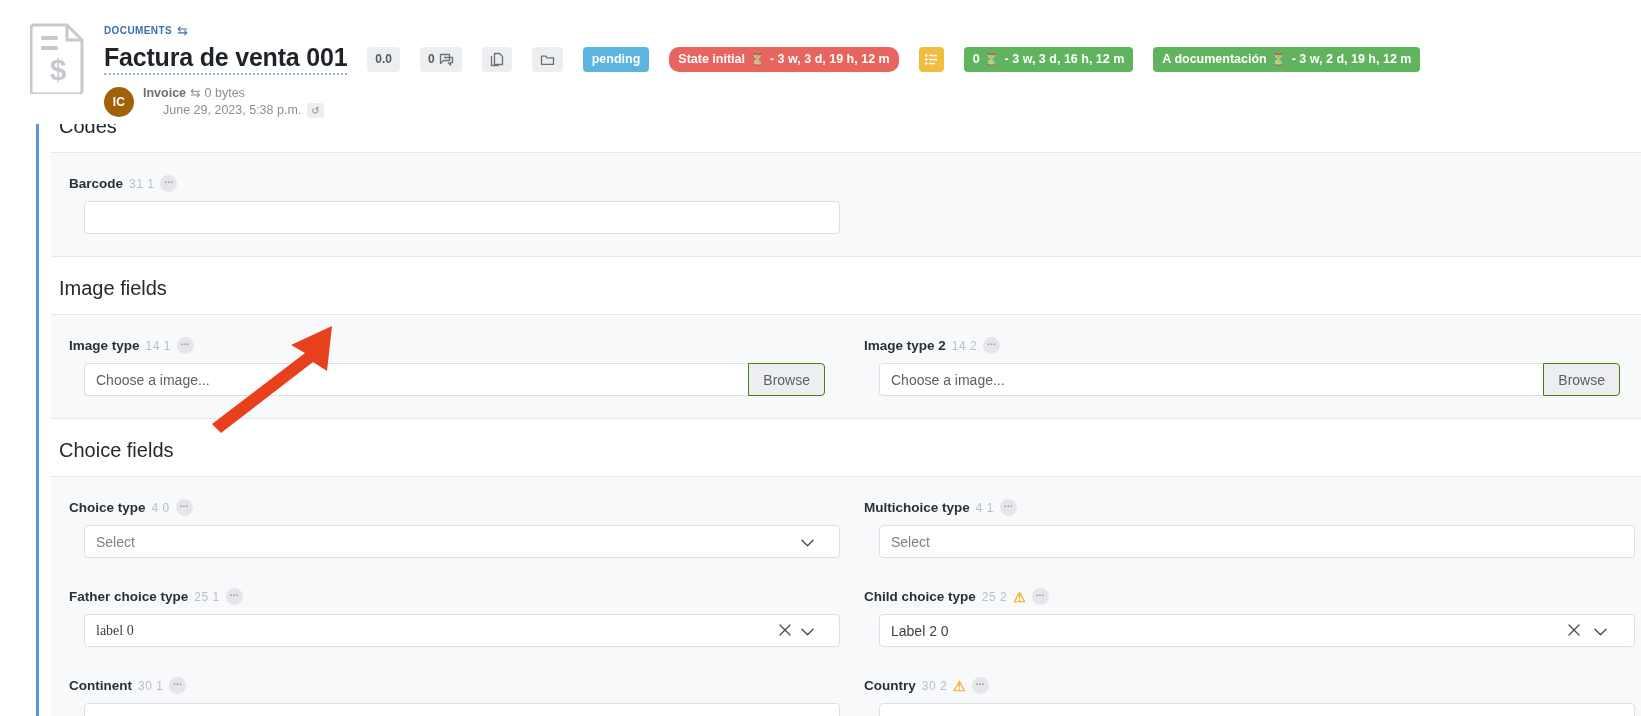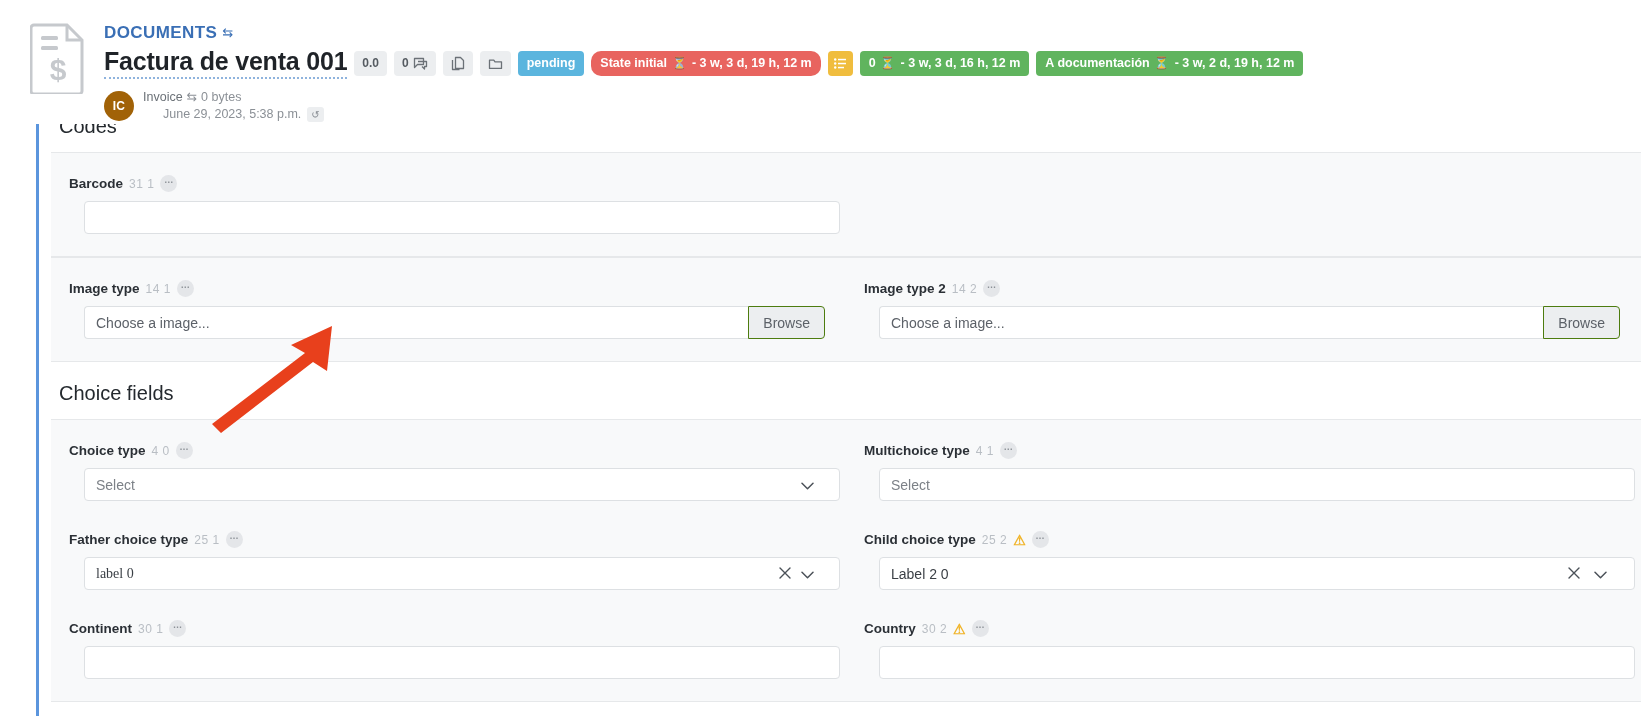"DOCUMENTS" .breadcrumb { font-size: 17px -> 10px }
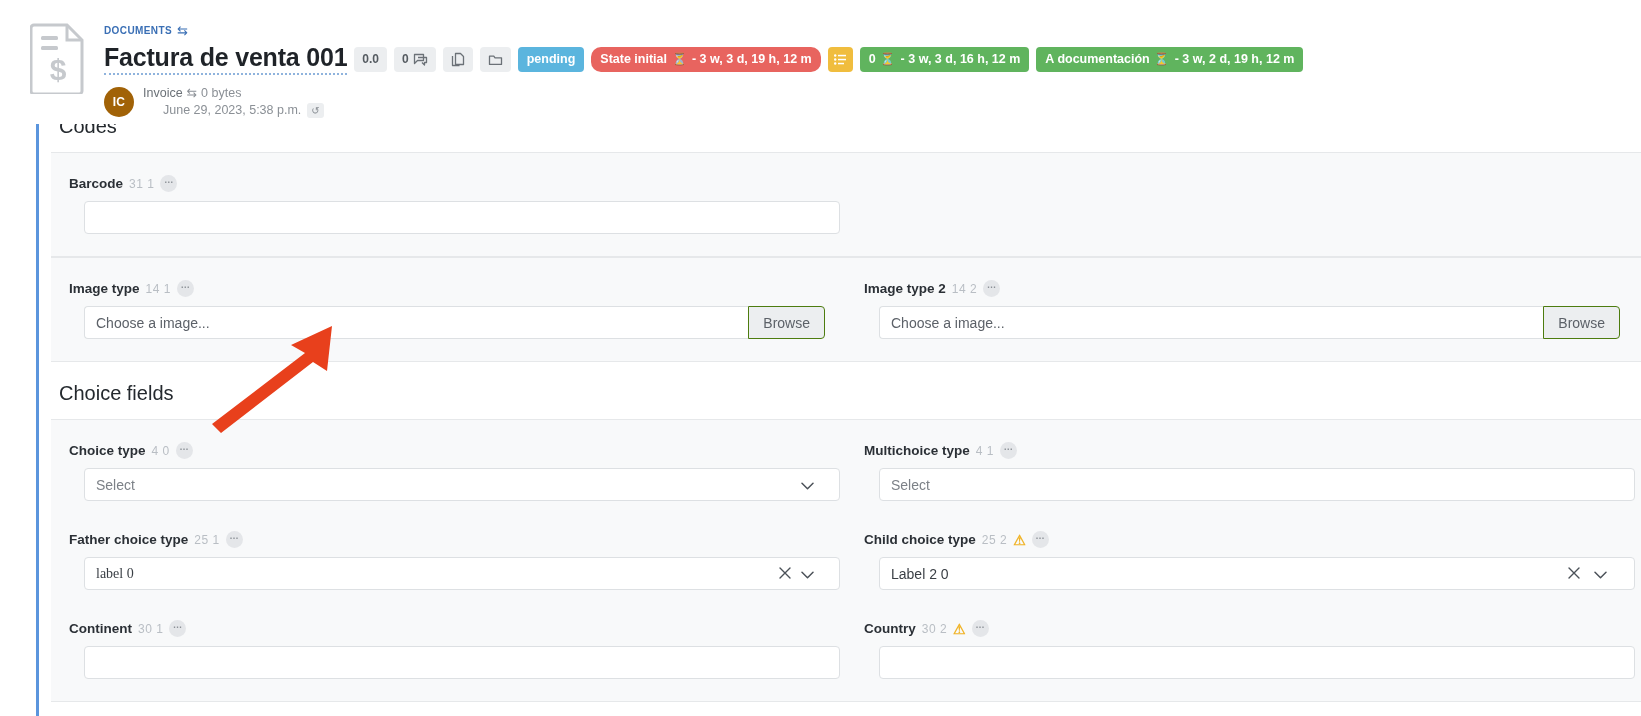"Factura de venta 001" .title-row { gap: 7px -> 20px }
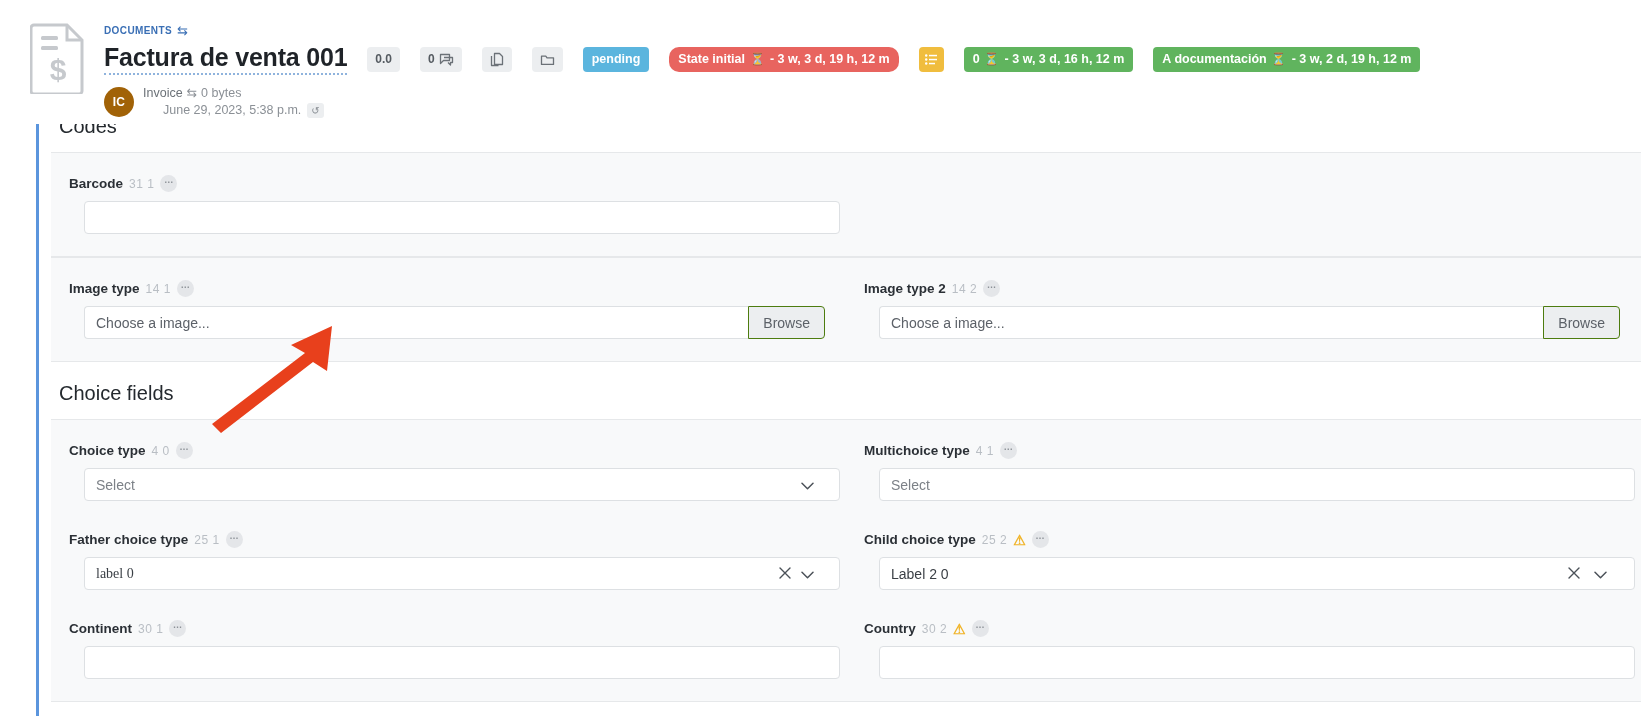"Invoice" .meta-line1 b { font-weight: normal -> bold }
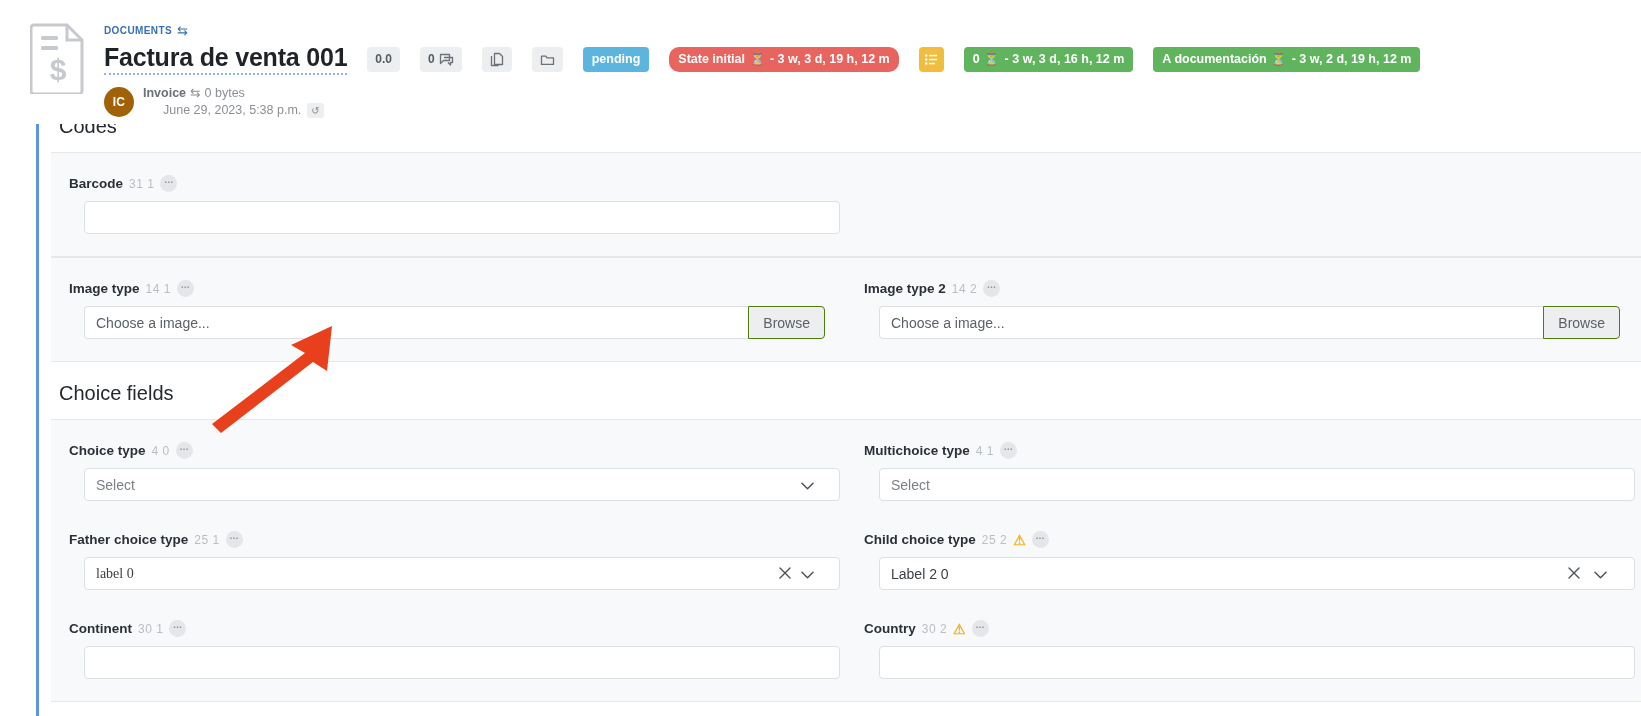"Image fields" div.sect-title { html: none -> <div>Image fields</div> }
